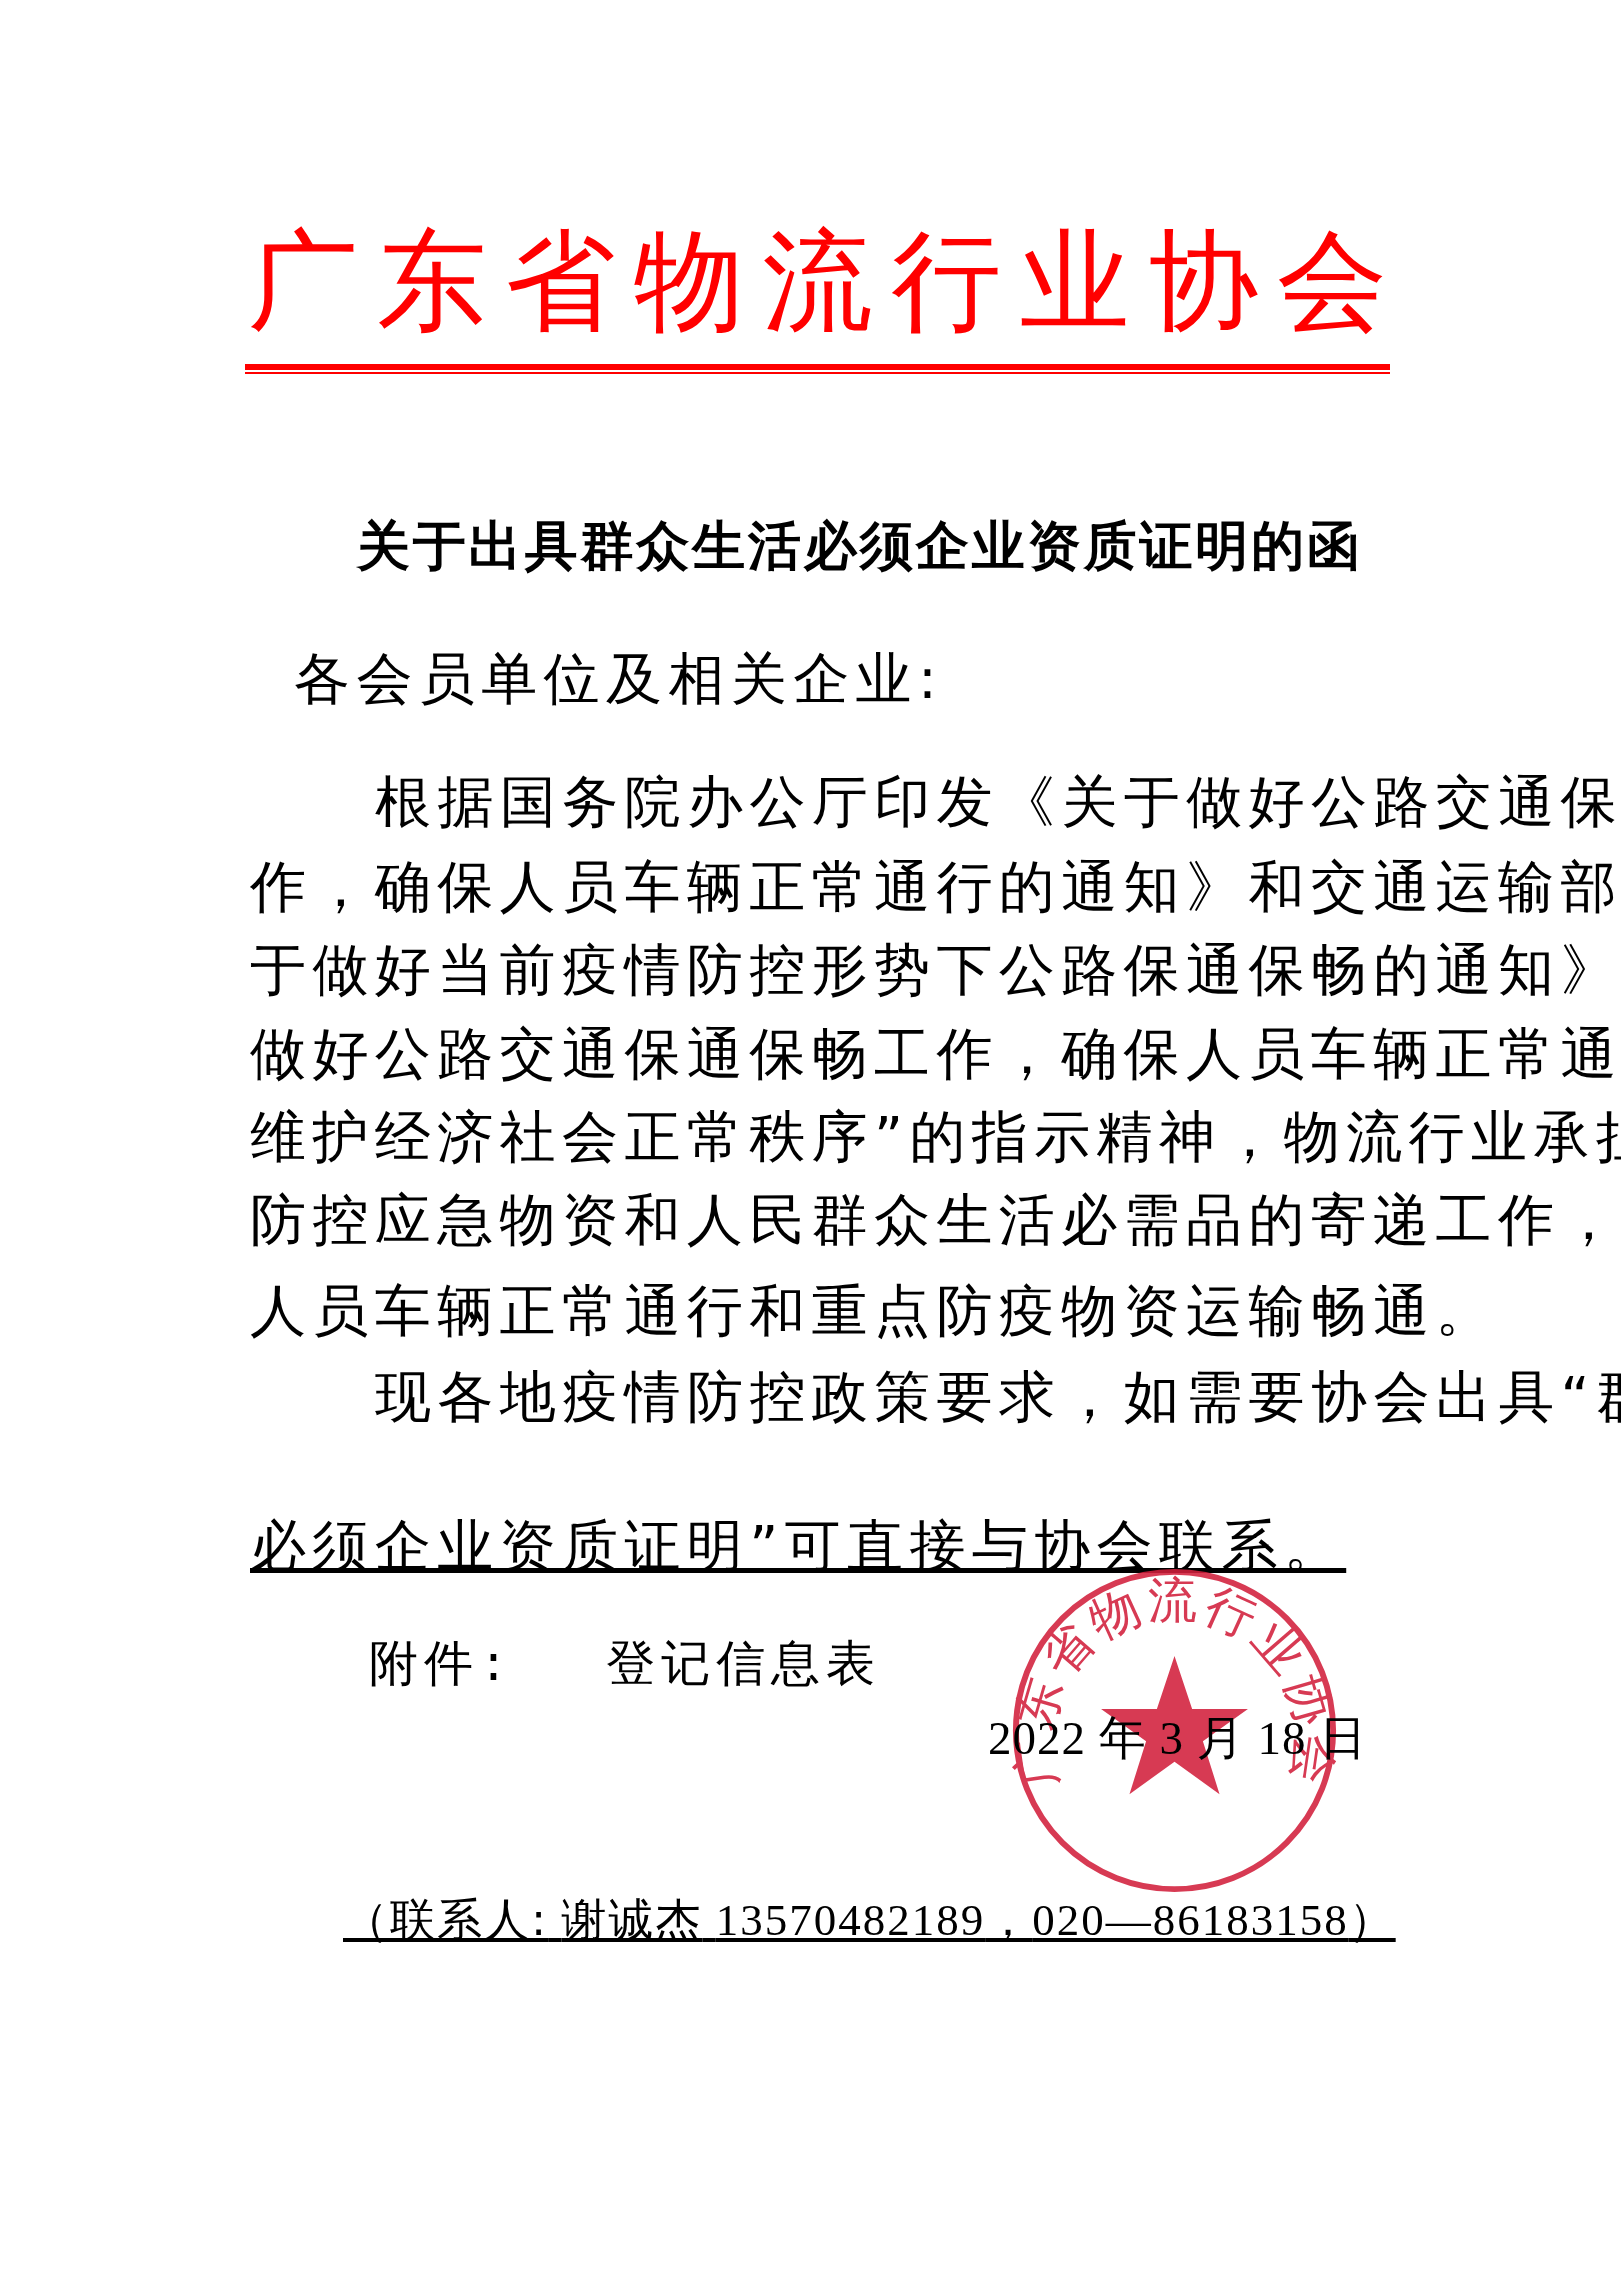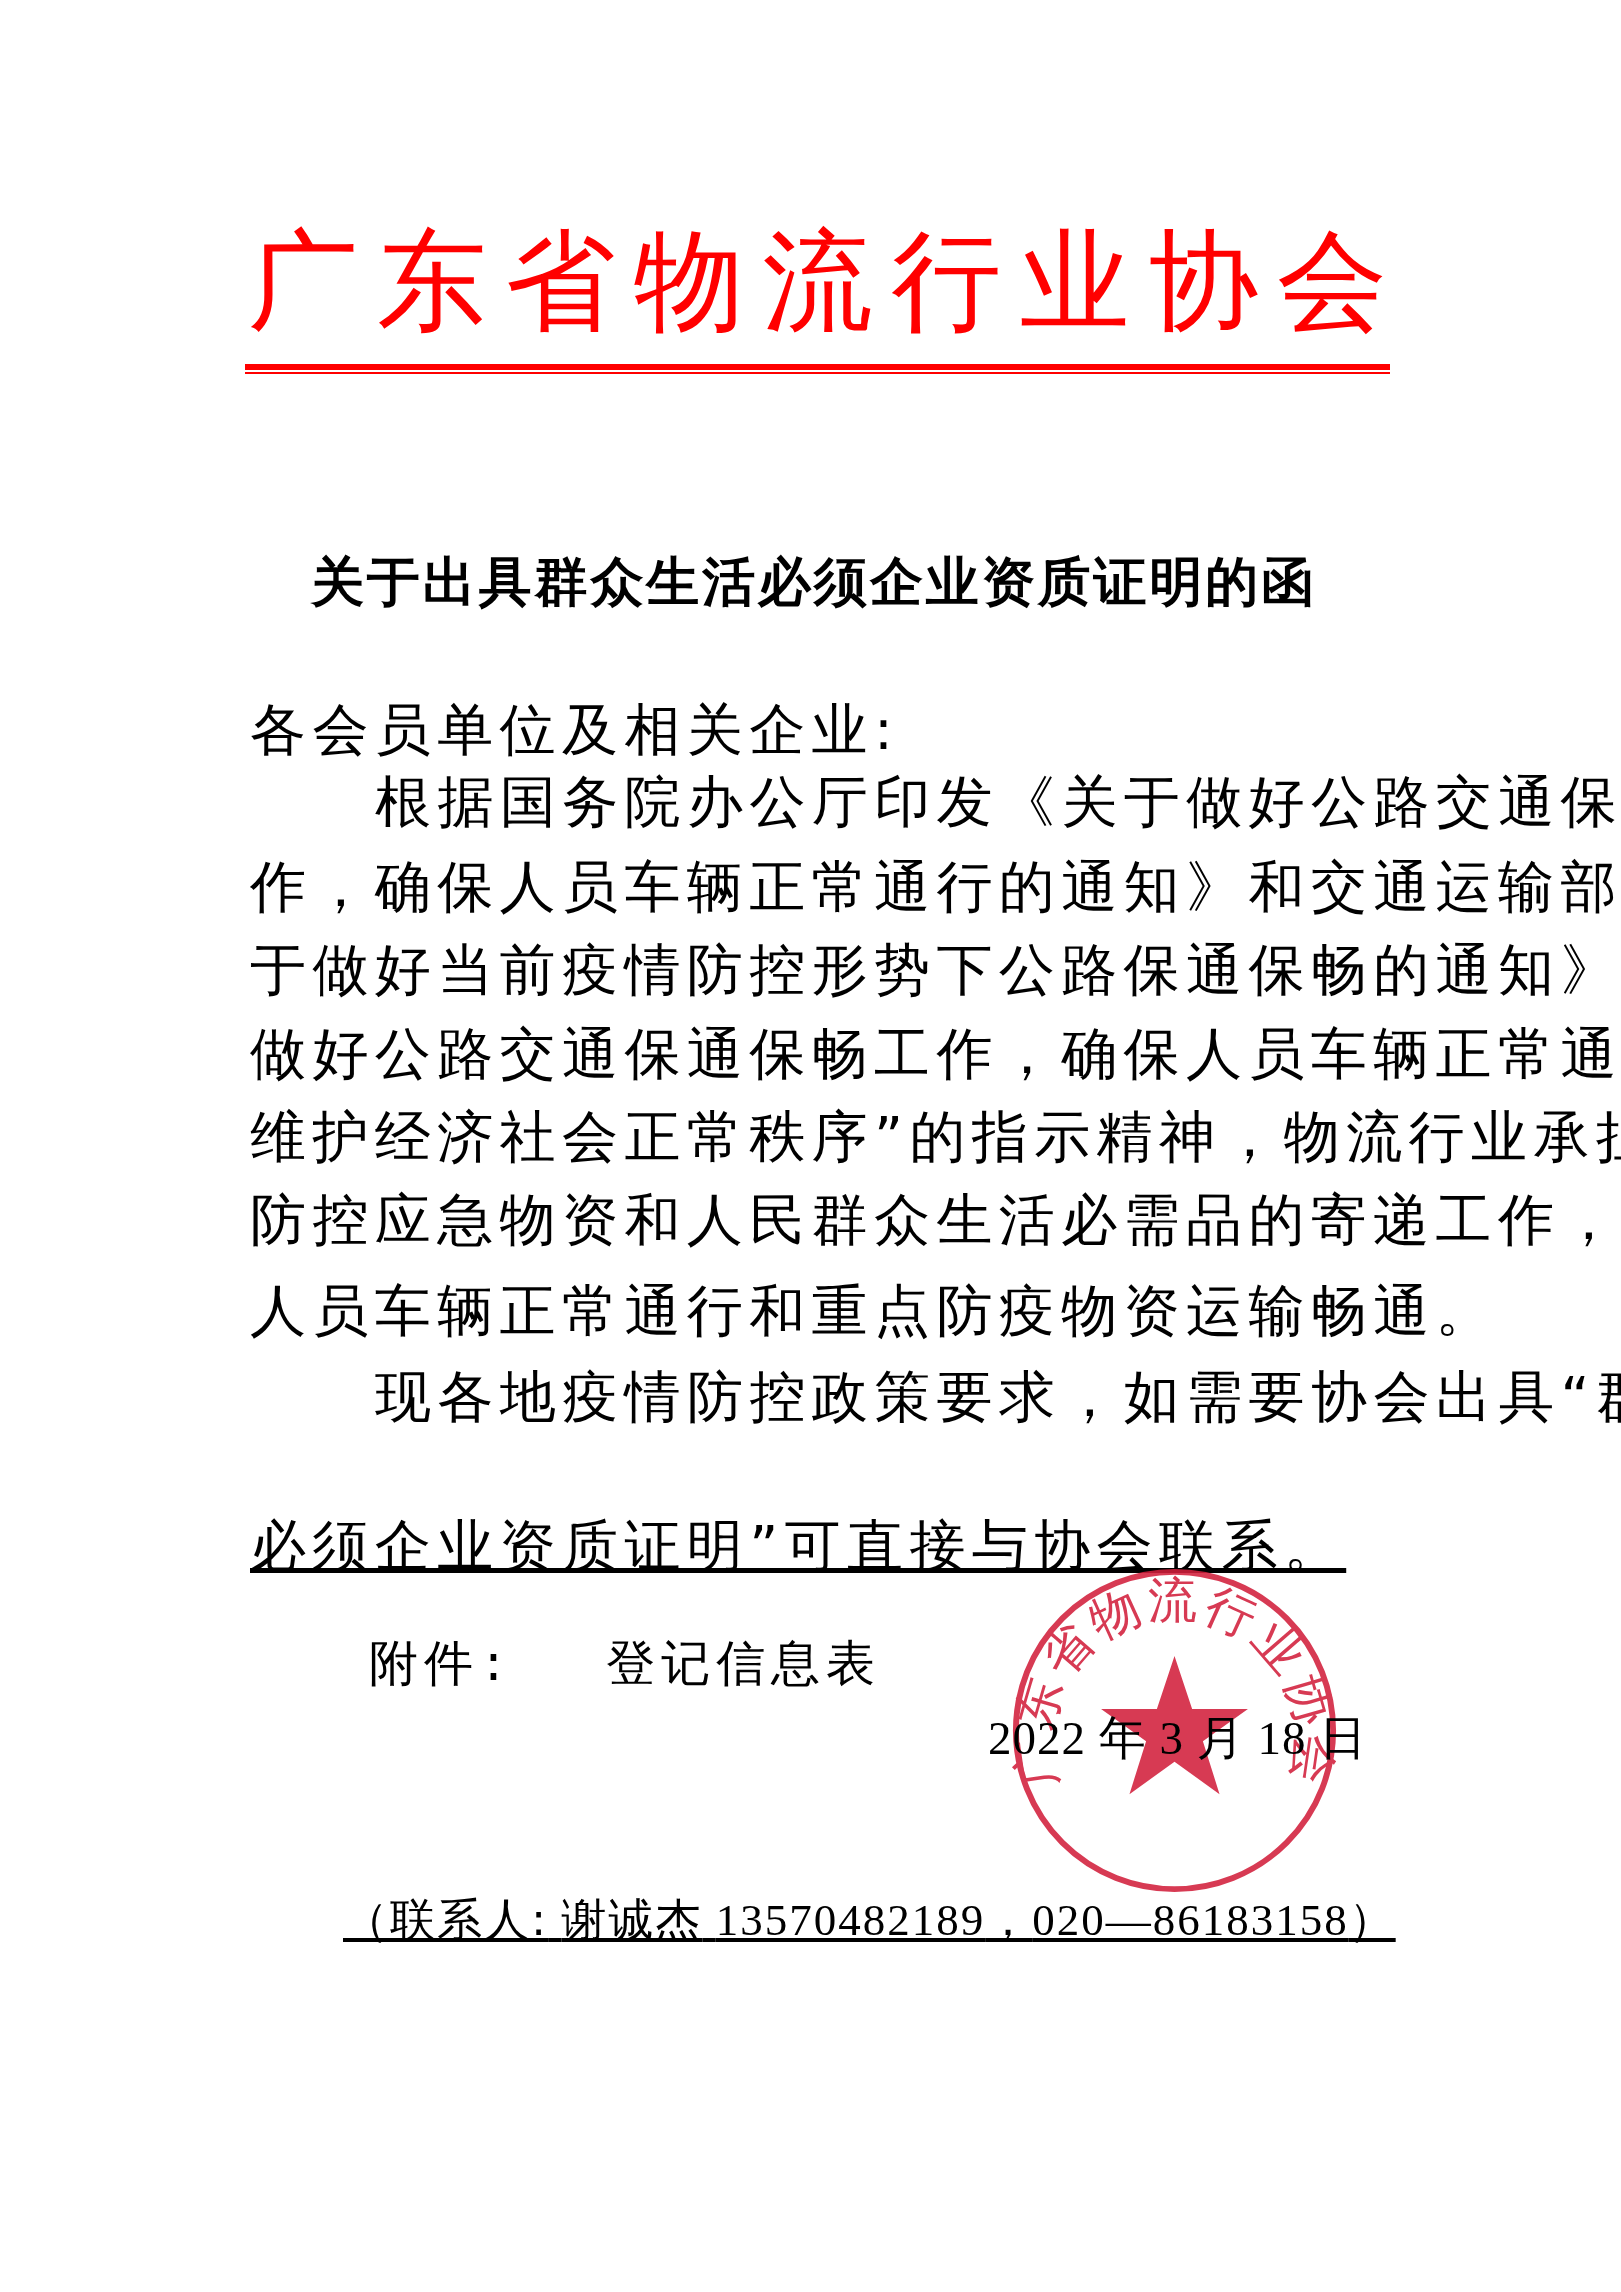"关于出具群众生活必须企业资质证明的函" .doc-title { margin-top: 36px -> none; text-align: center -> right }
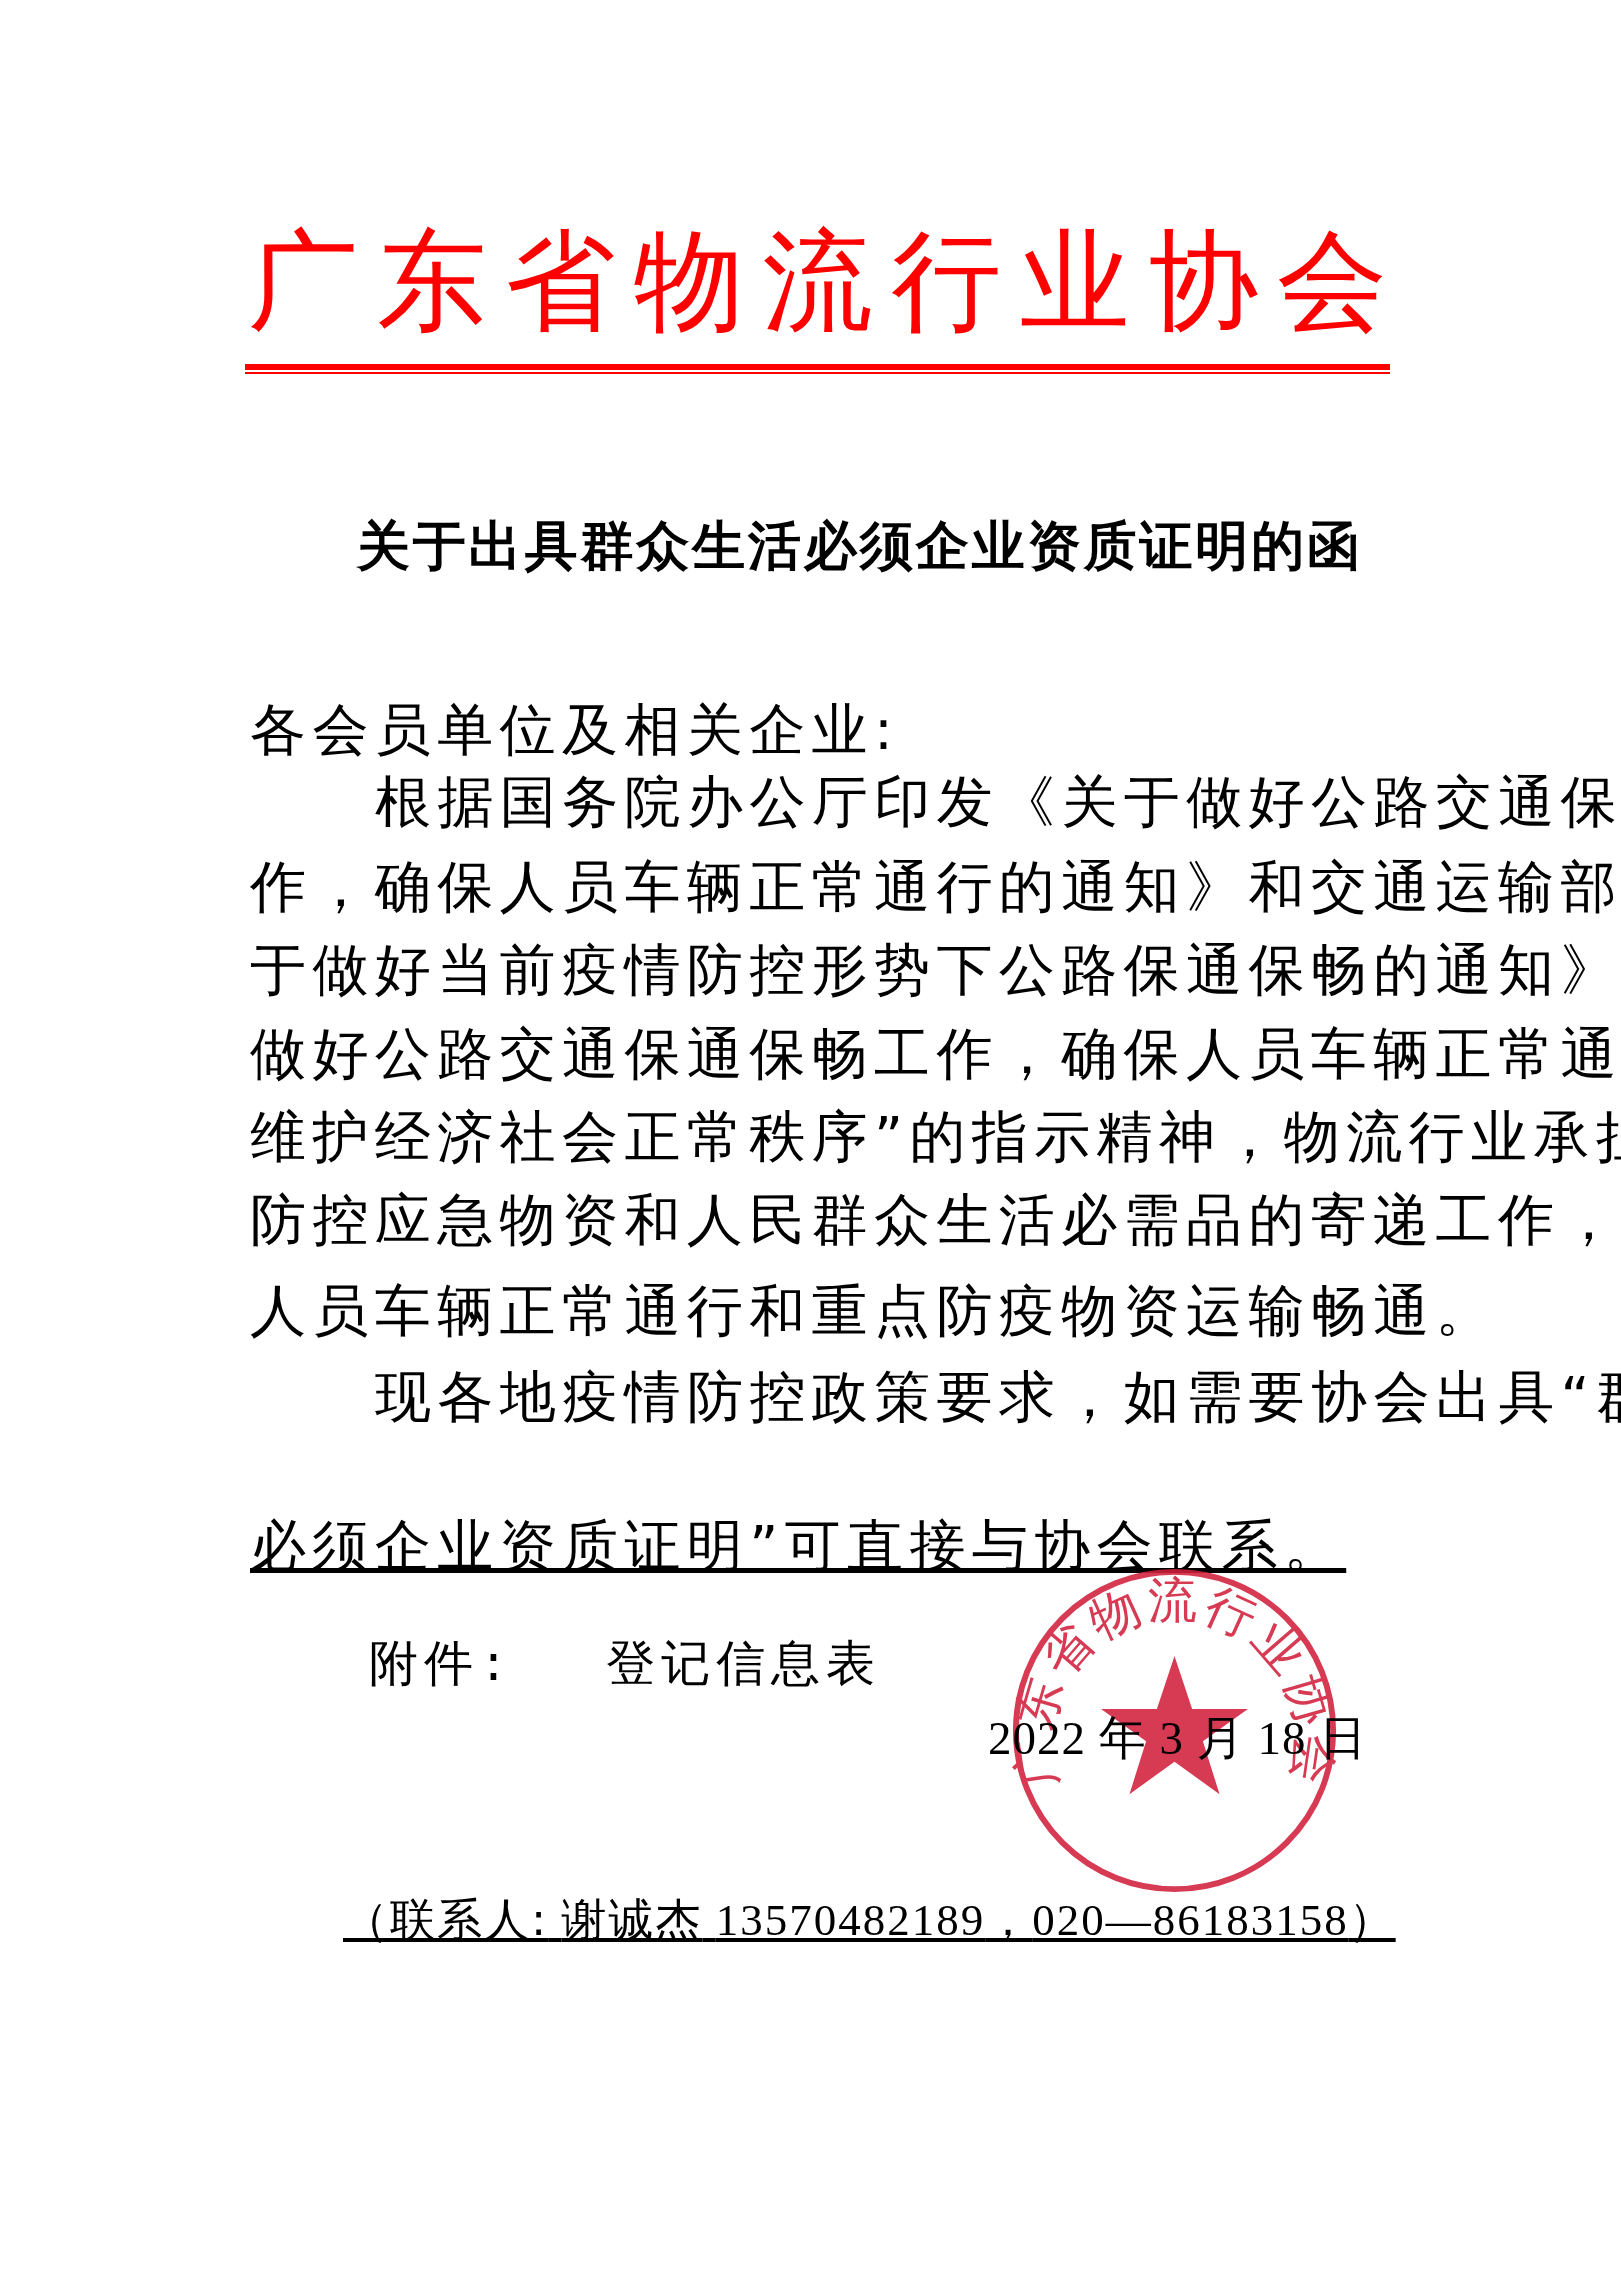"各会员单位及相关企业:" div.abs { margin-left: none -> 44px; top: 688px -> 637px }
